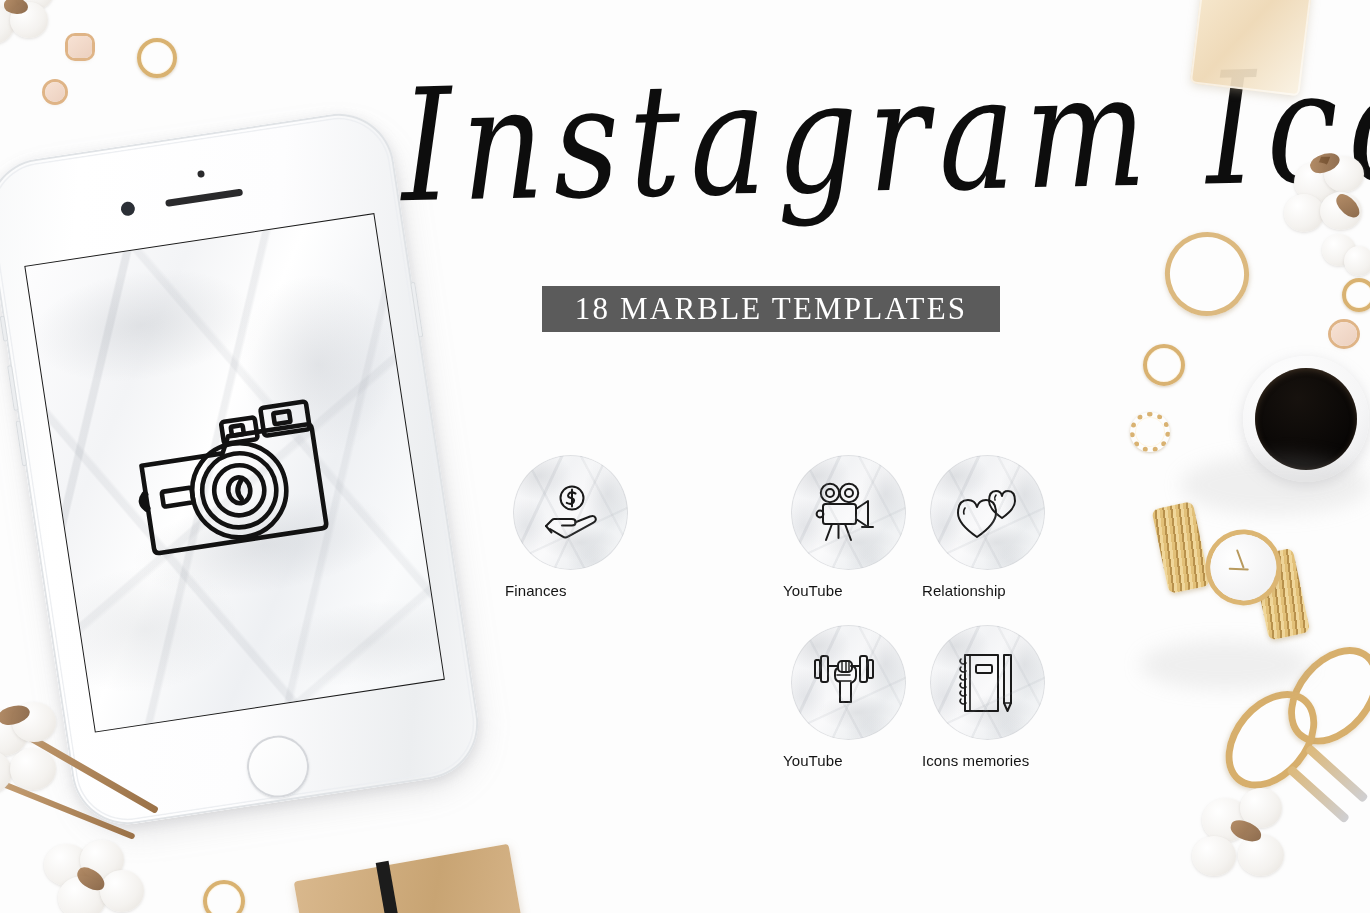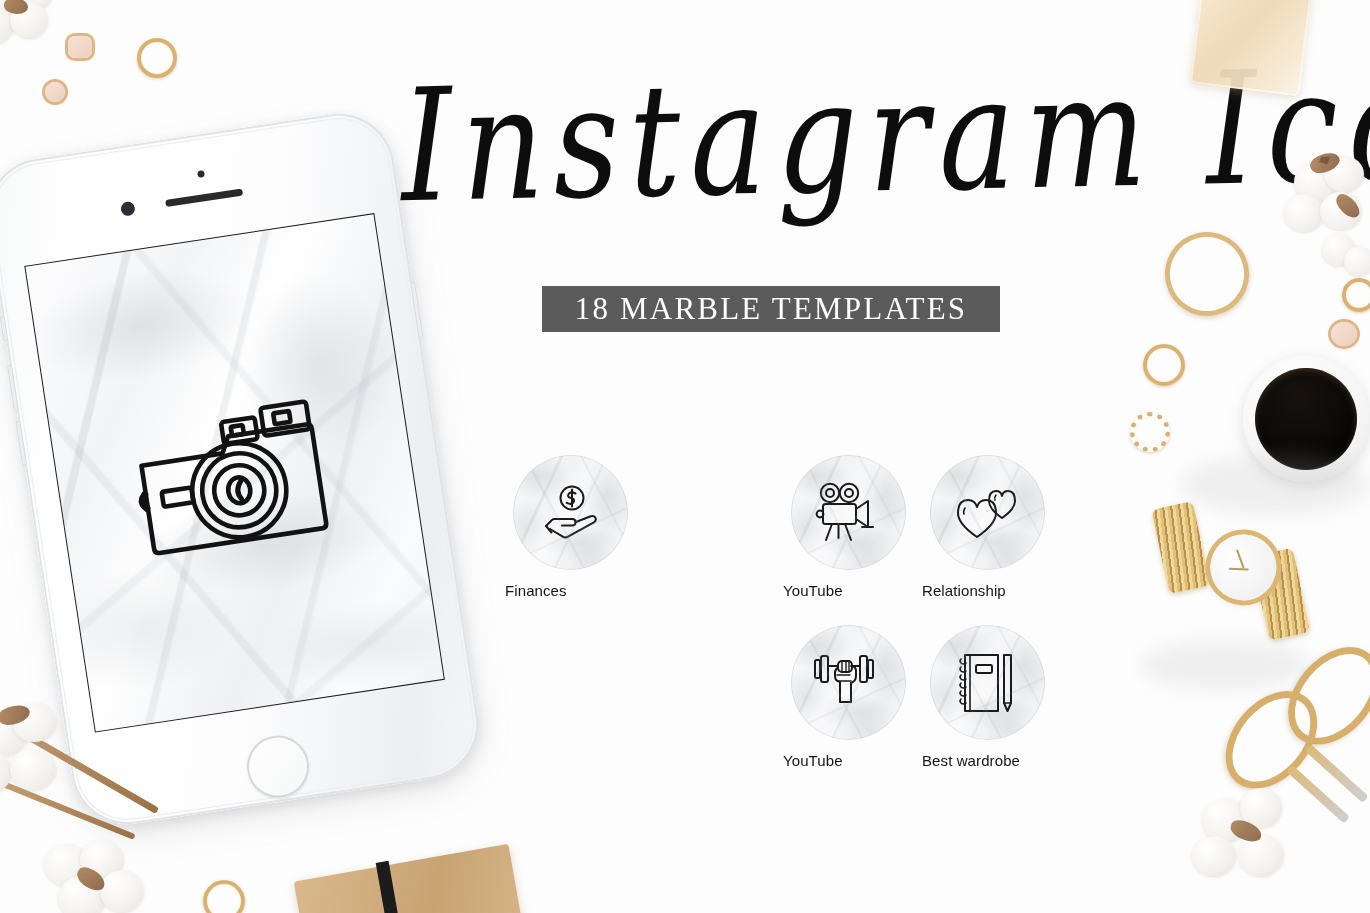"Best wardrobe" div.cellLabel { text: Best wardrobe -> Icons memories }
